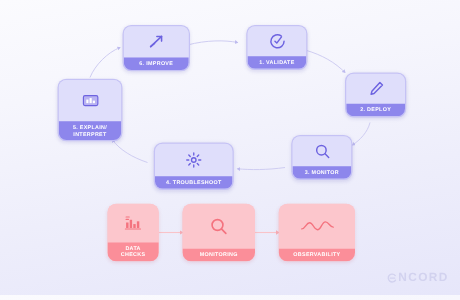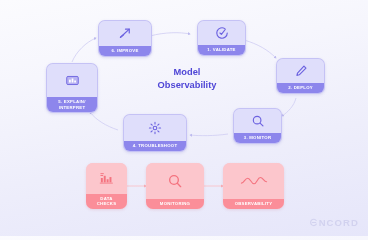"Model" div { html: <div>Model Observability</div> -> none }
